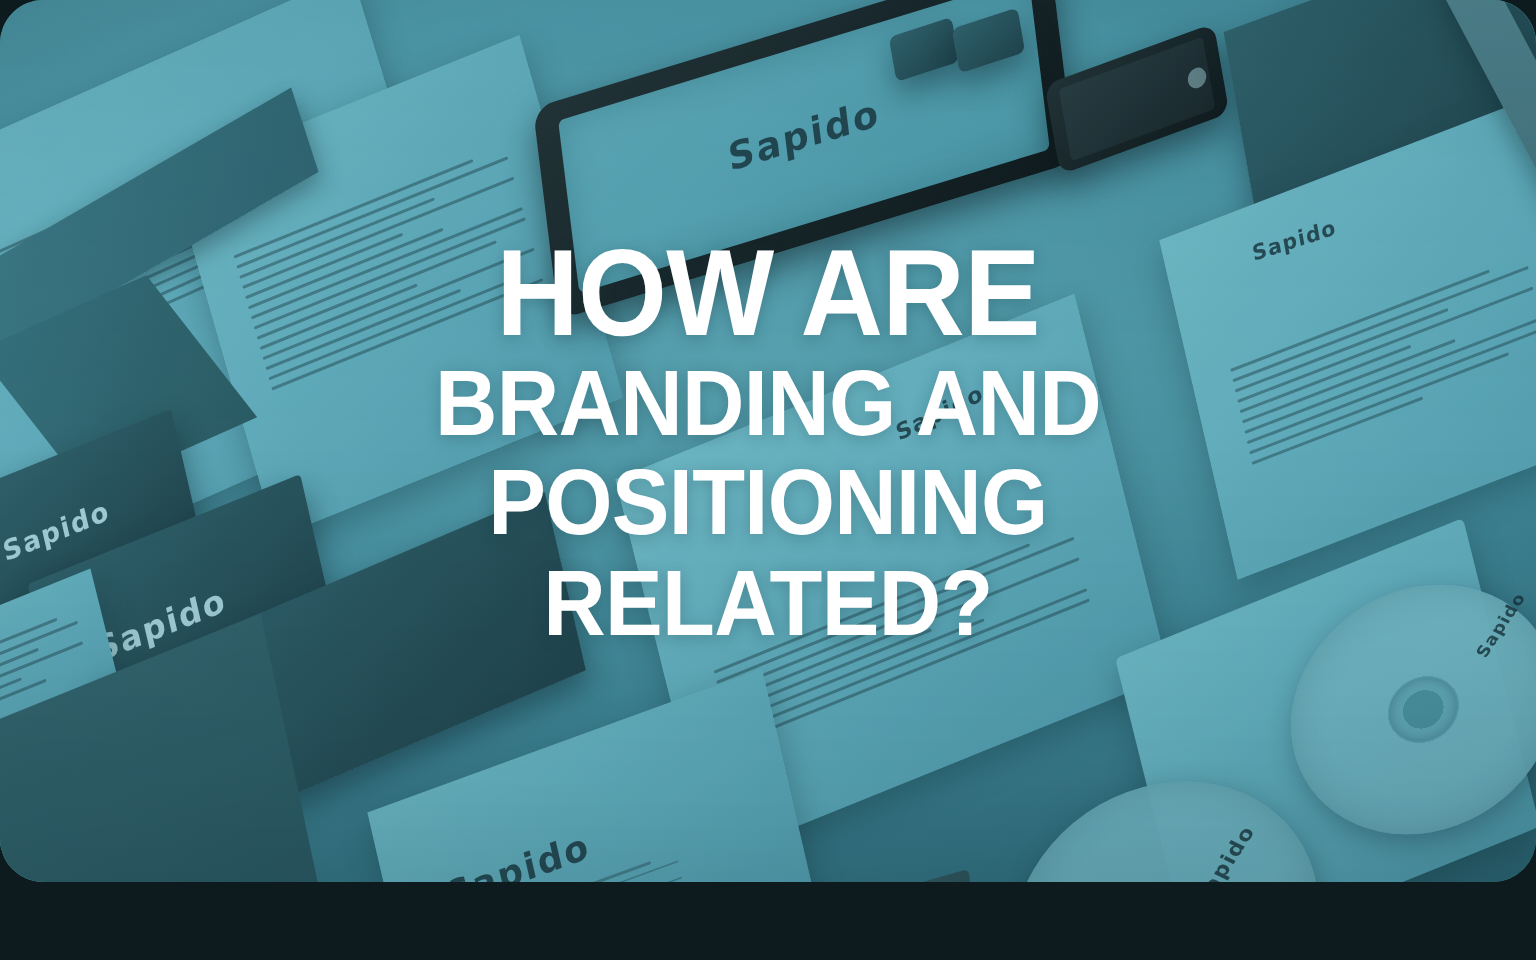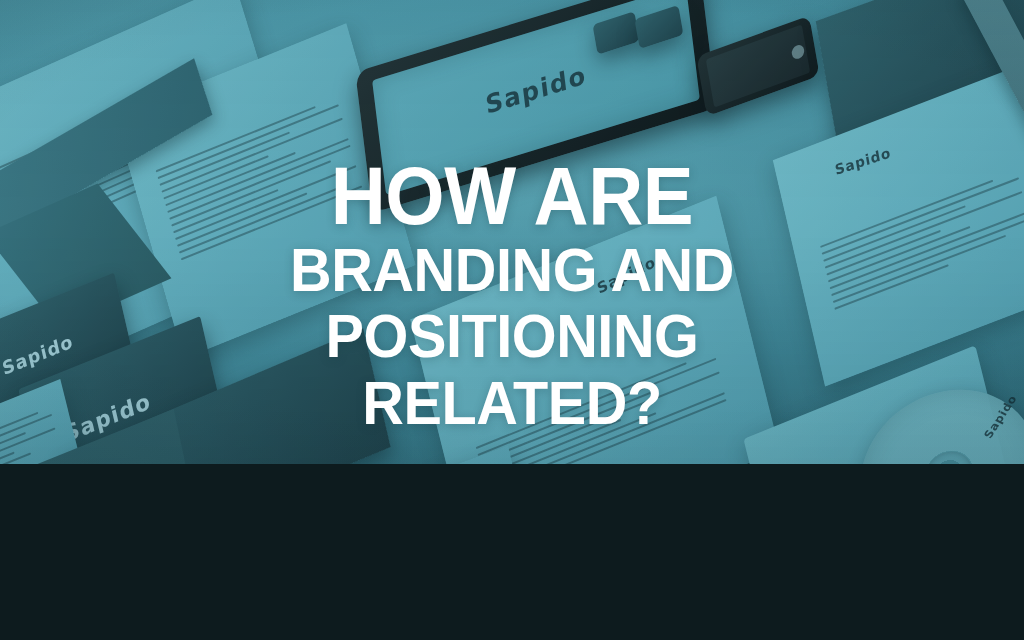"HOW ARE" .stage { border-radius: none -> 29px; height: 464px -> 588px }
